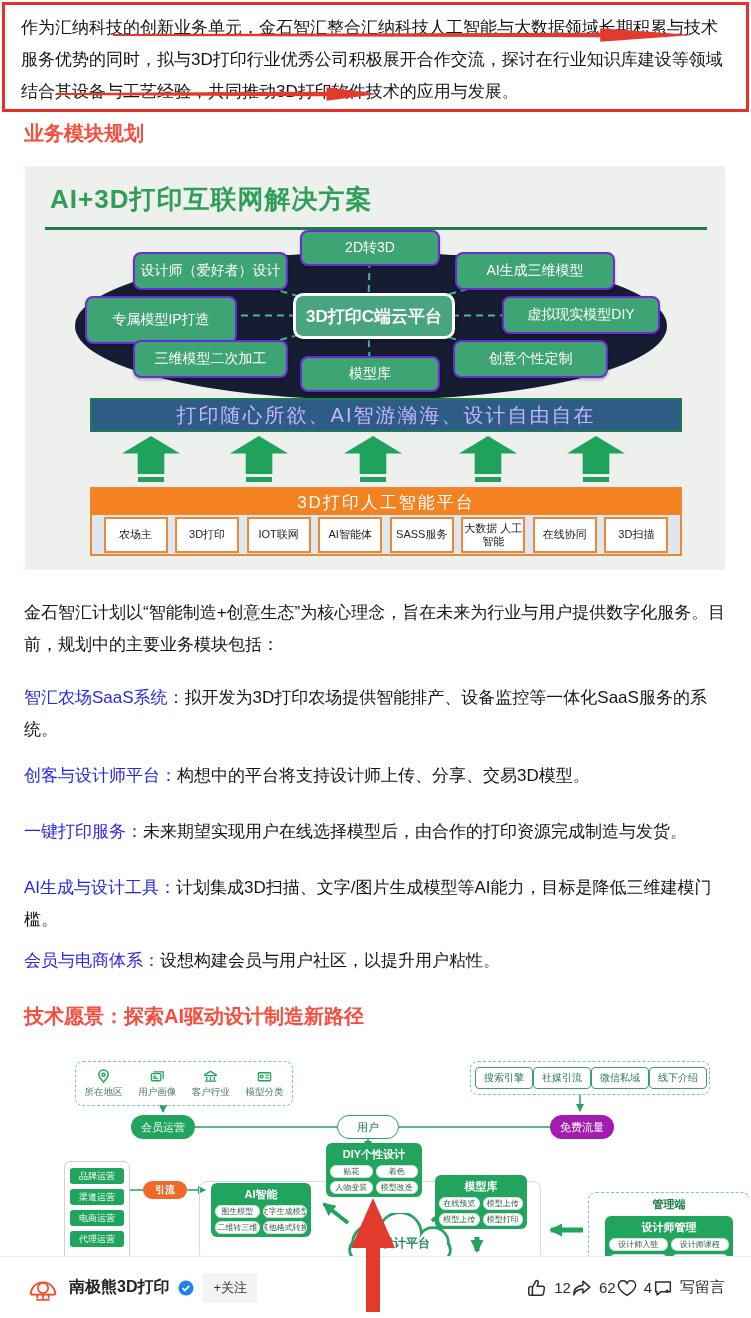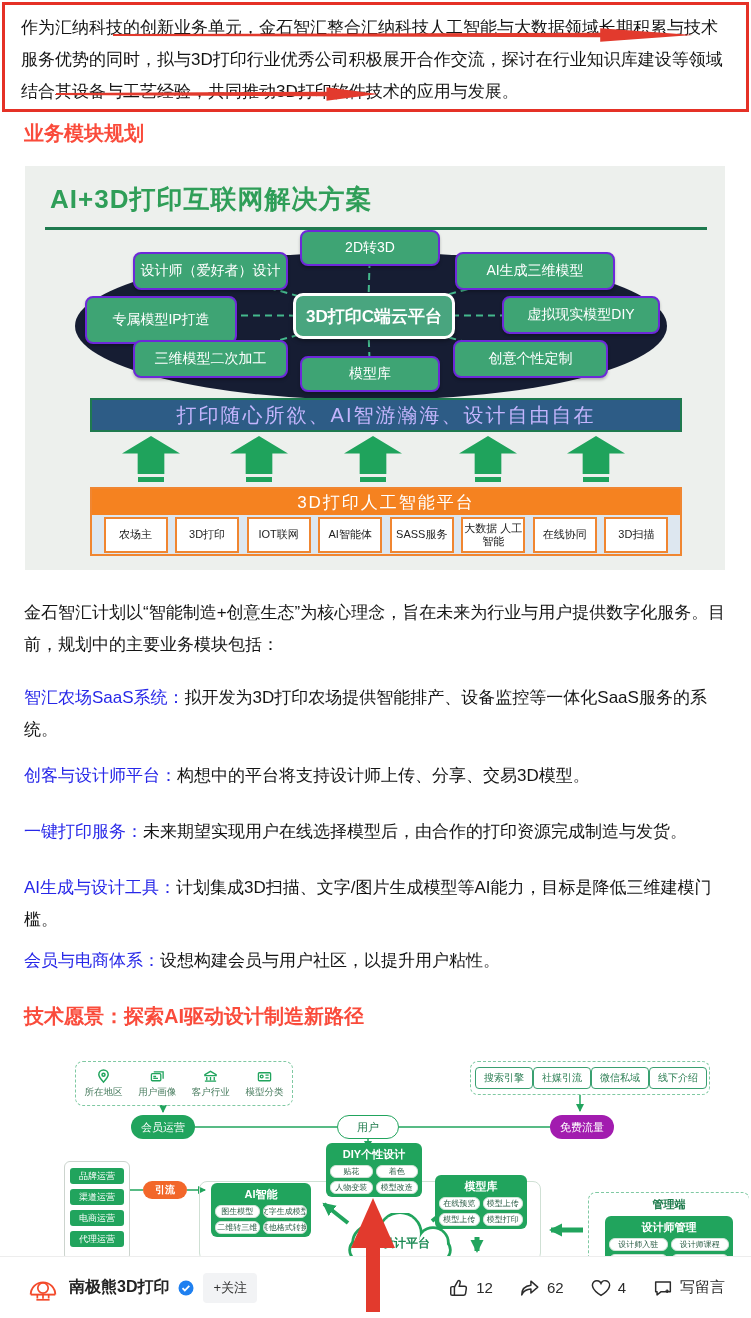"12" .f-right { gap: 26px -> none }
